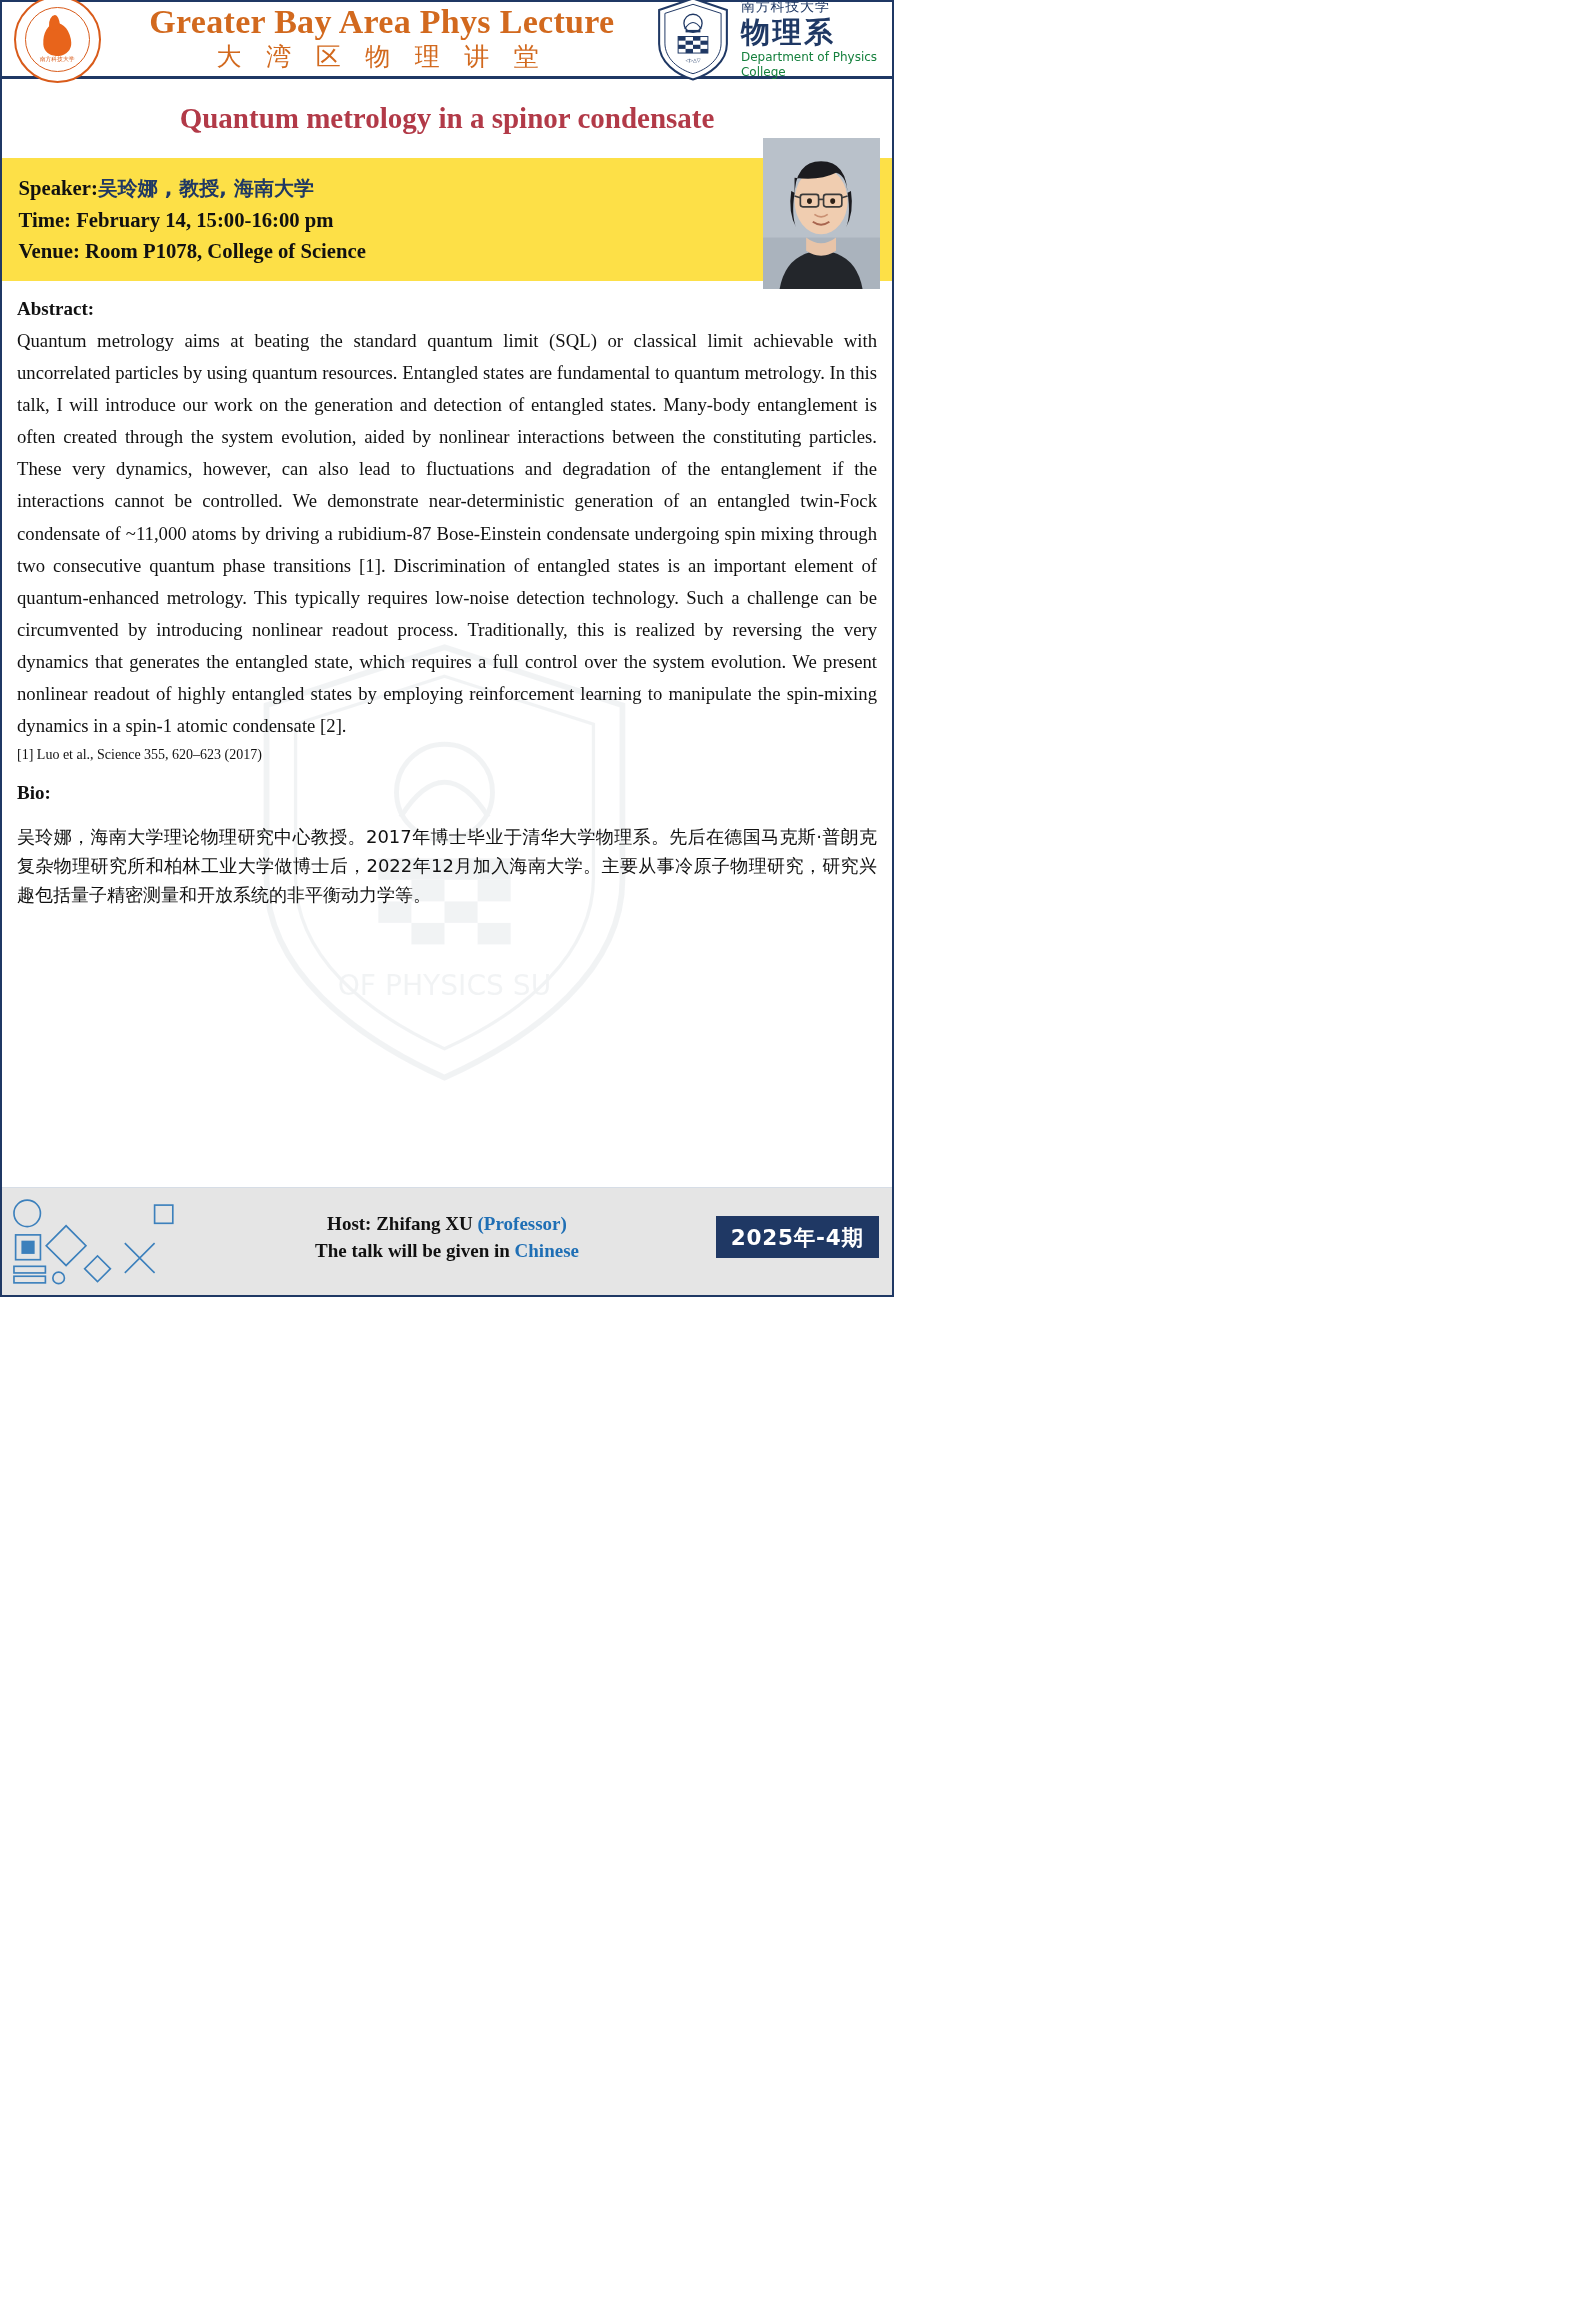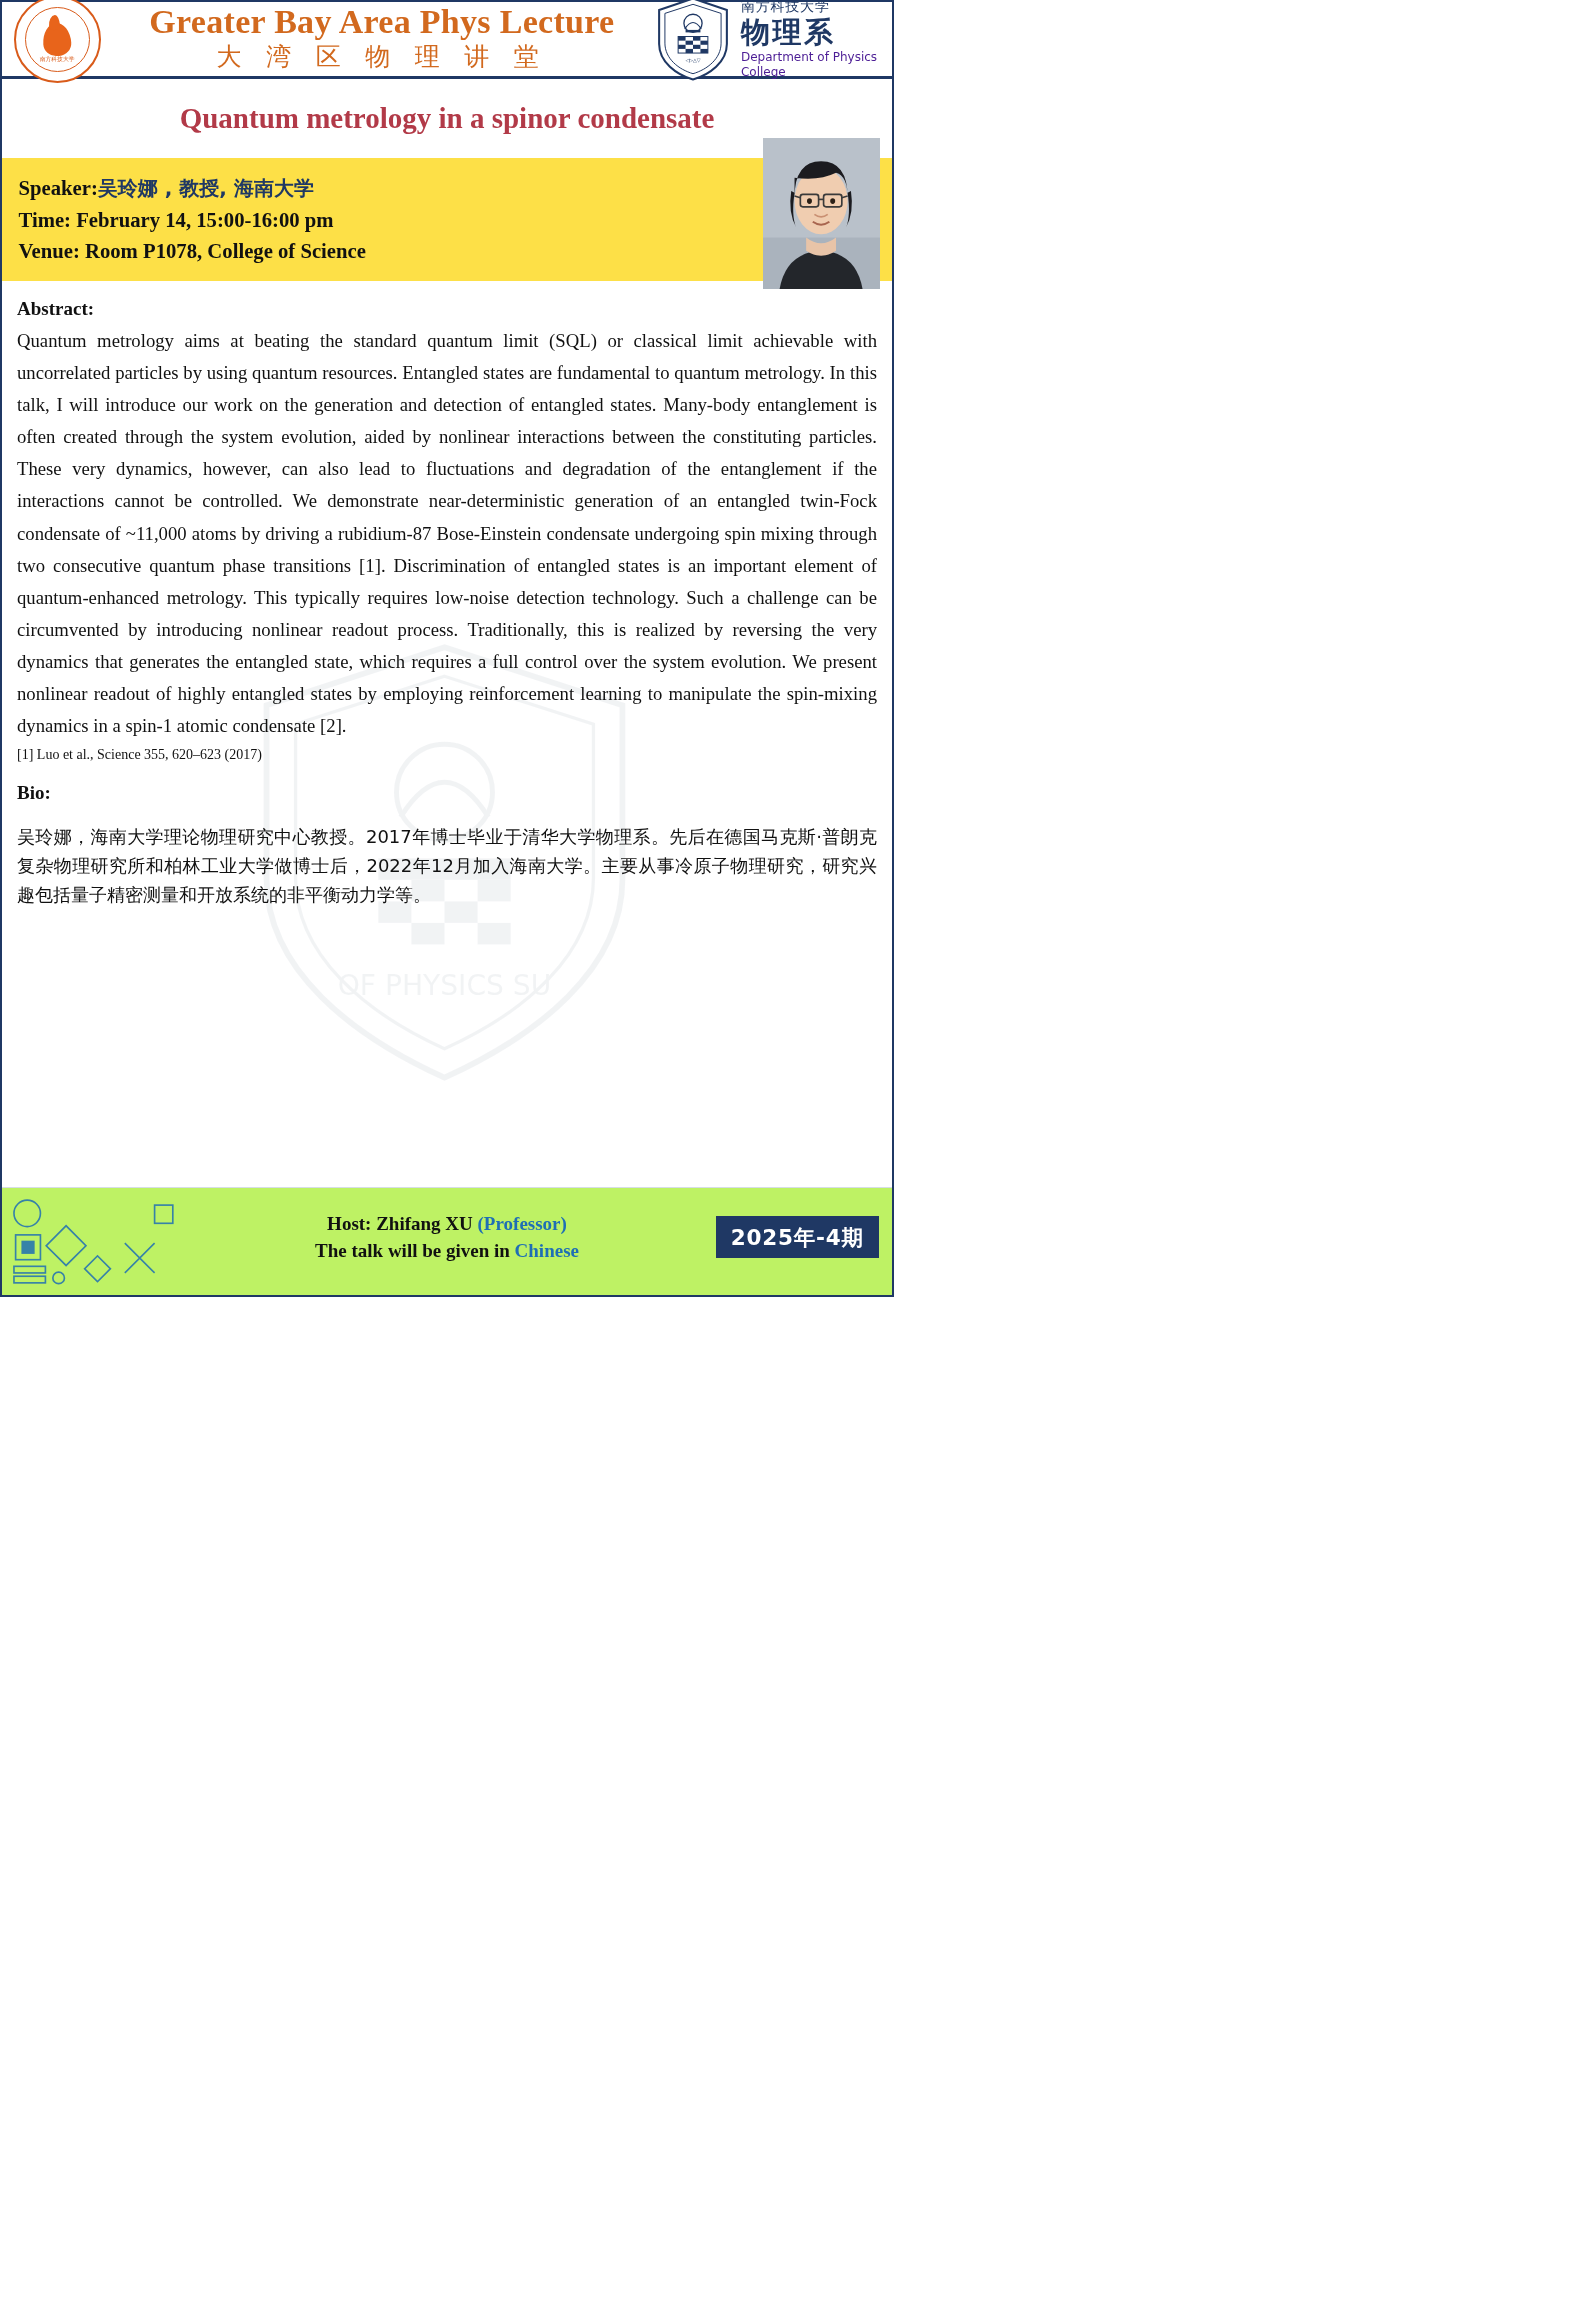"Department of Physics" .dept-right .en1, .dept-right .en2 { color: #4c1d95 -> #15803d }
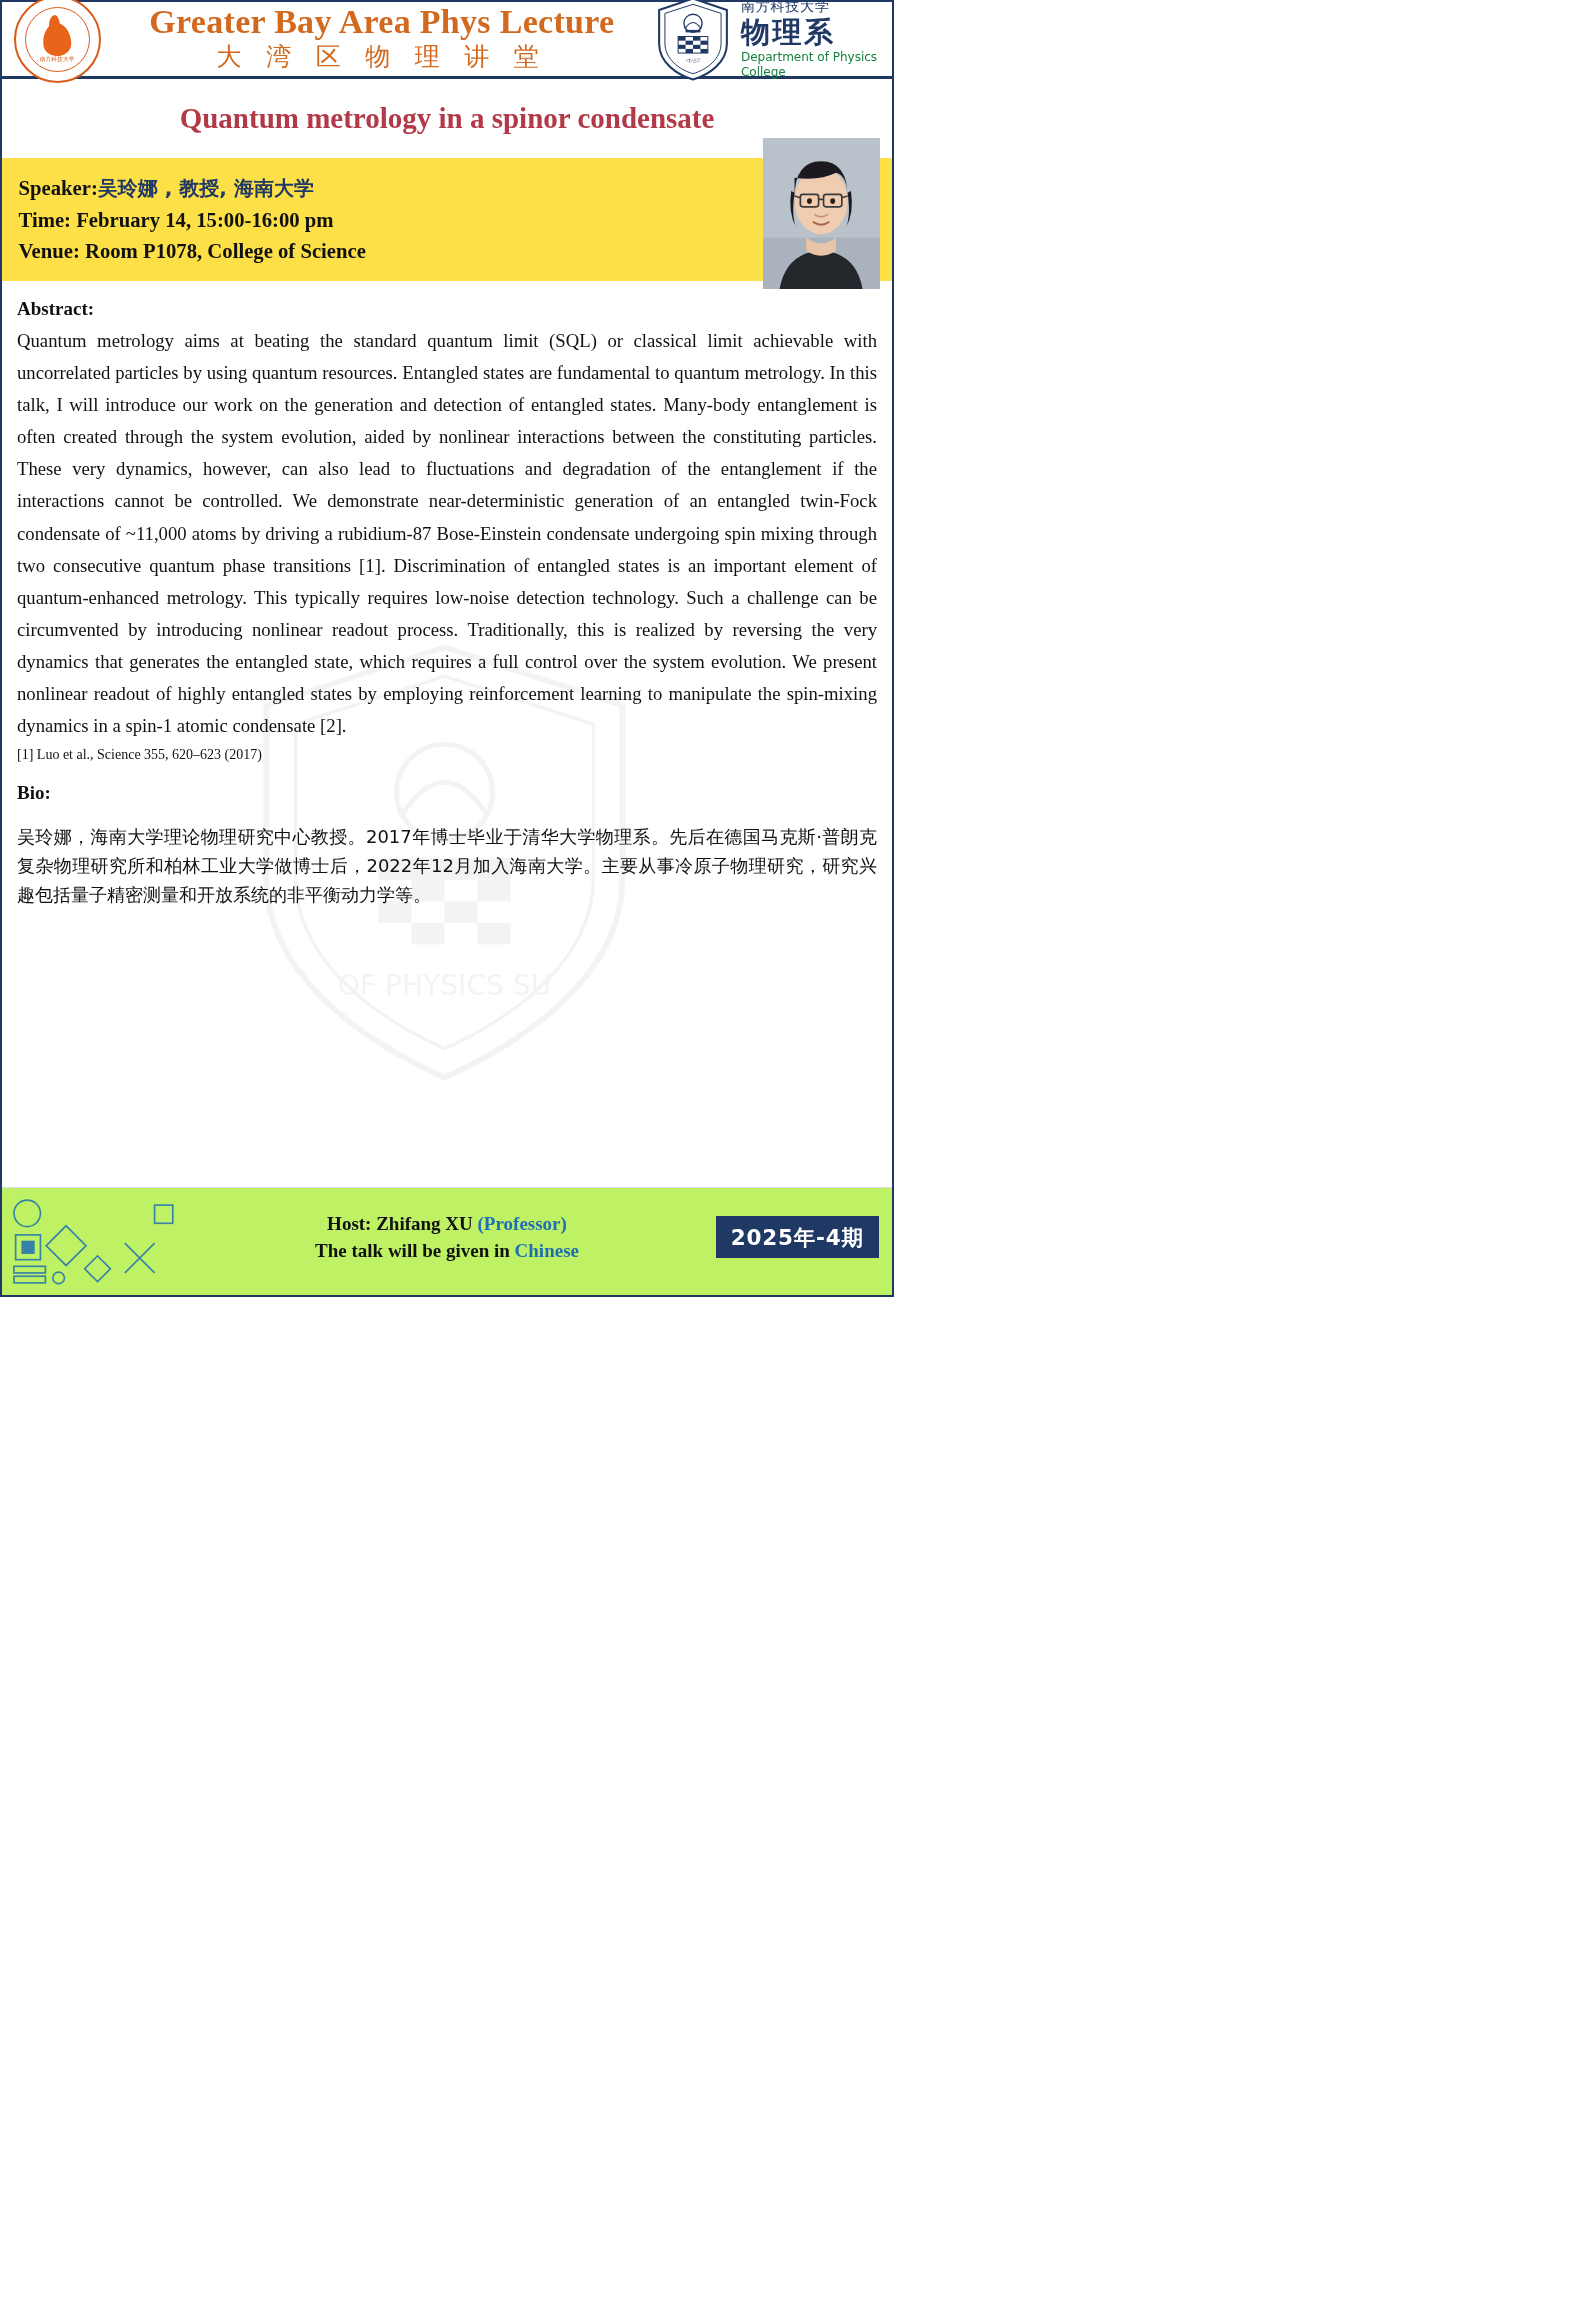"Host: Zhifang XU (Professor)" .footer { background: #bef264 -> #e5e5e5 }
